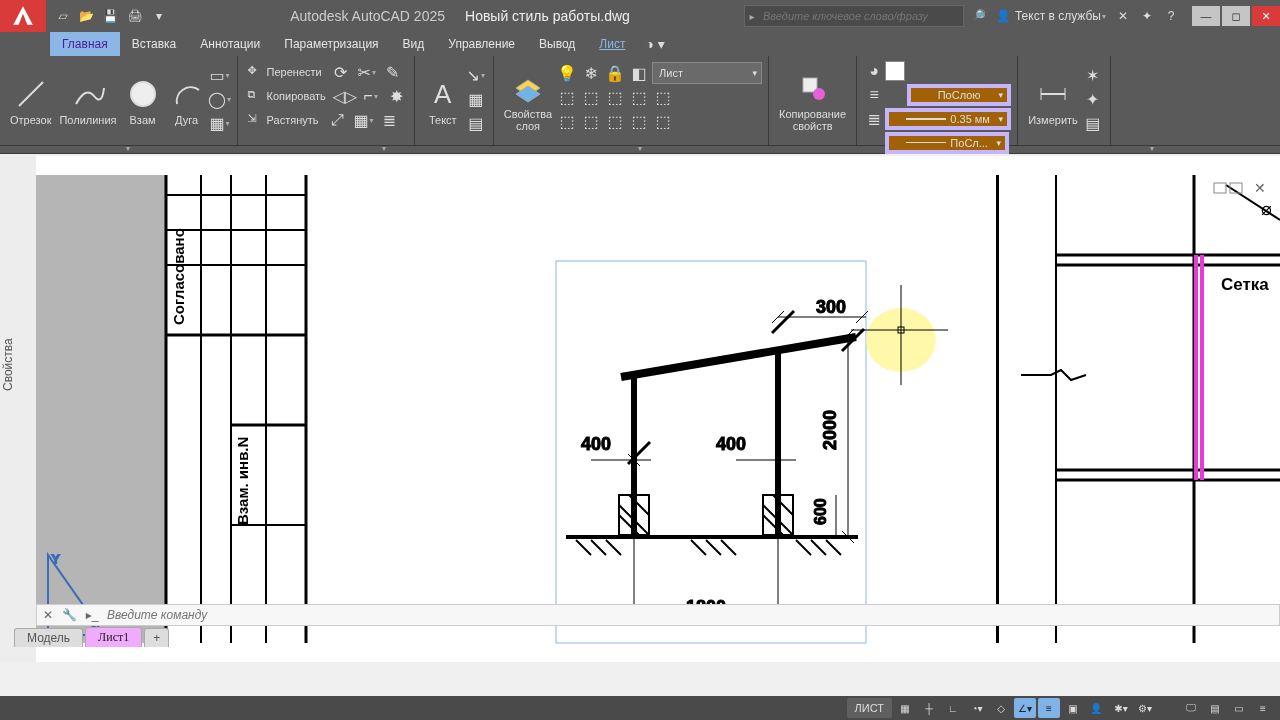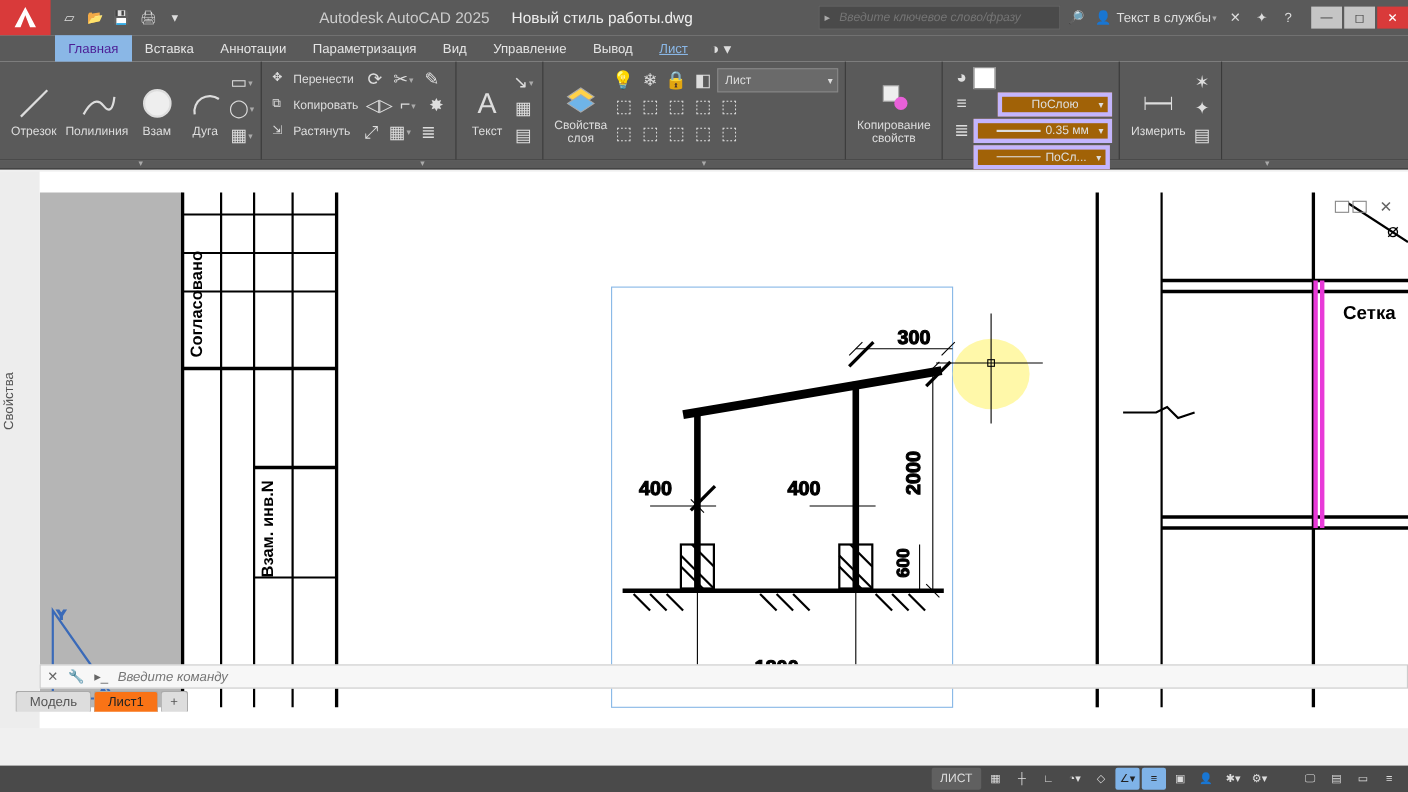"Лист1" .tab.active { background: #f97316 -> #f0abfc; font-family: none -> Liberation Serif, serif }
